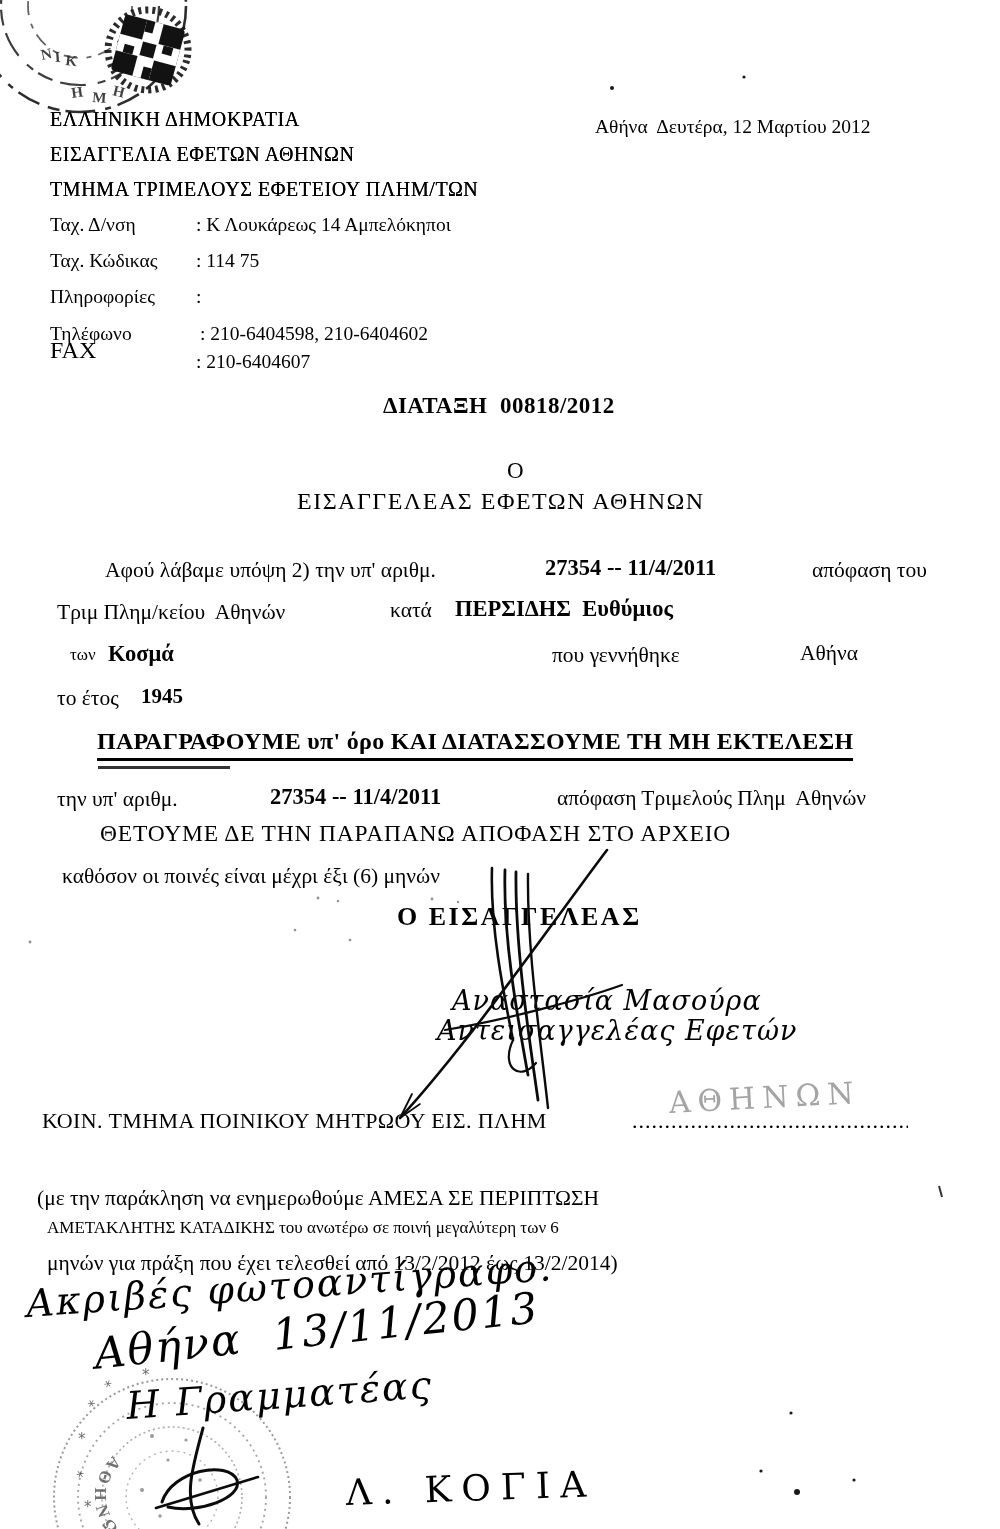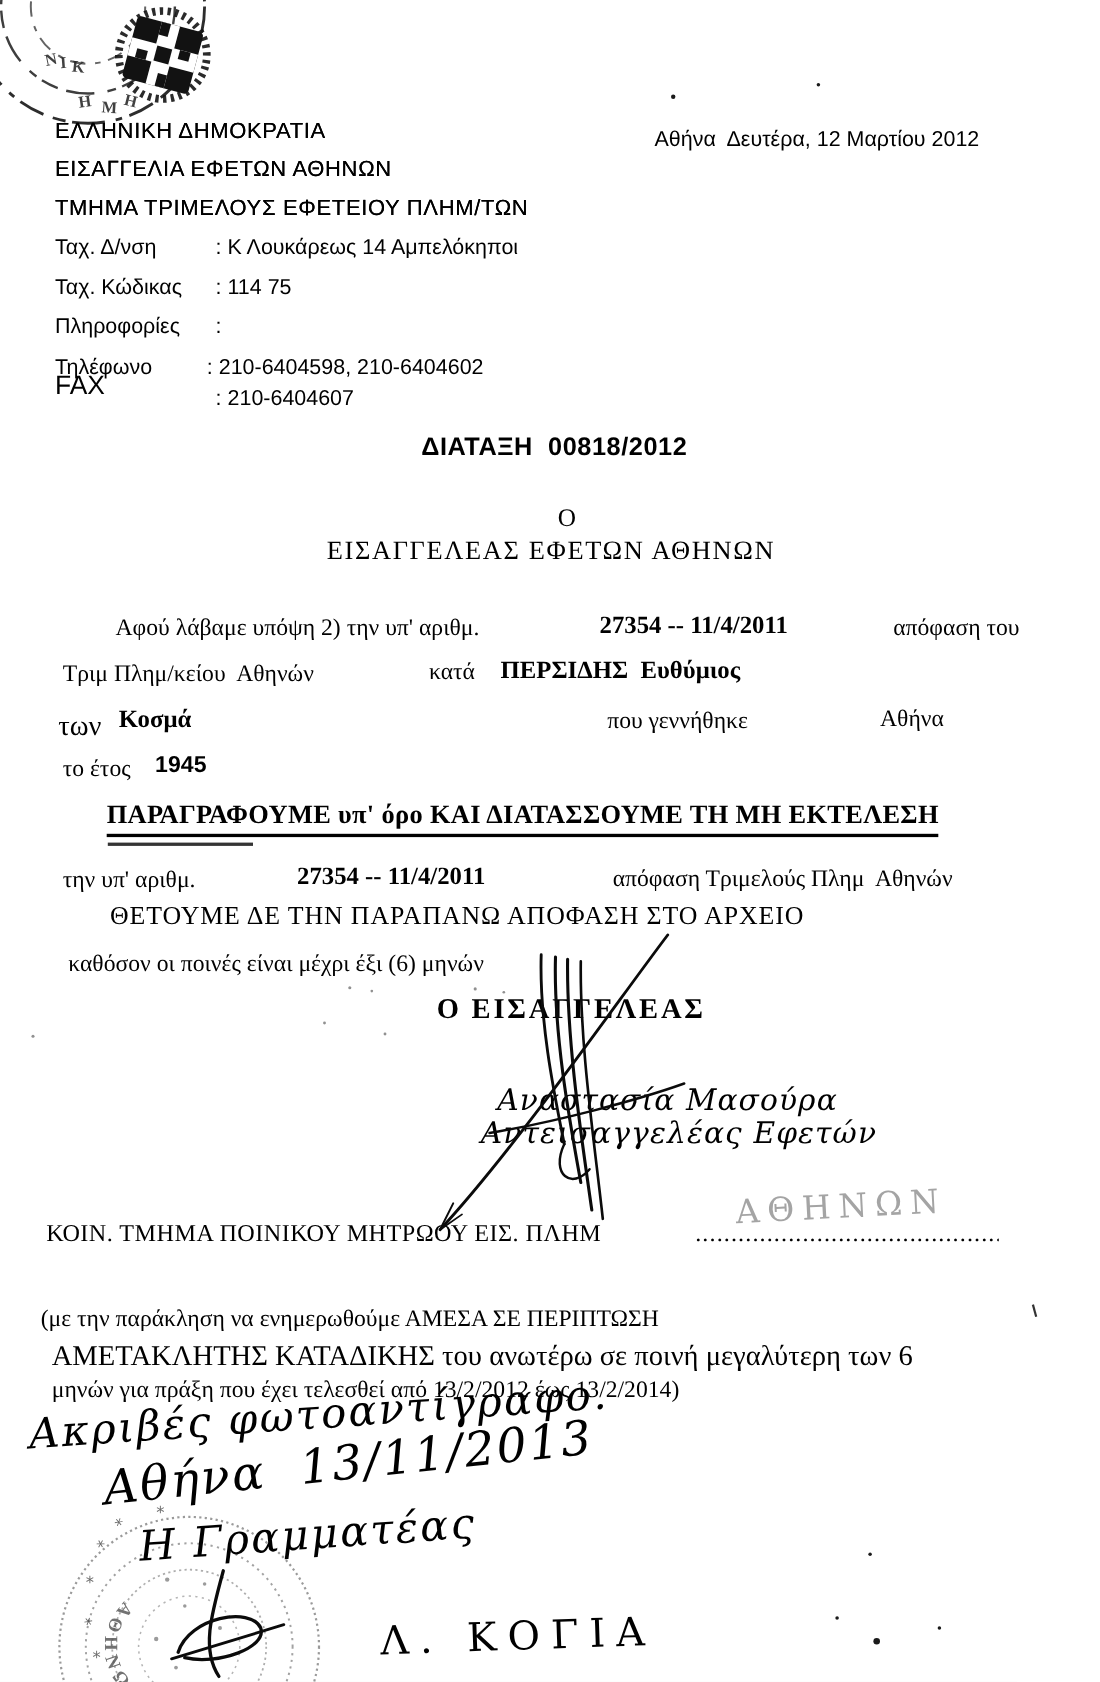"ΕΛΛΗΝΙΚΗ ΔΗΜΟΚΡΑΤΙΑ" .sans { font-family: Liberation Sans, sans-serif -> Liberation Serif, serif }
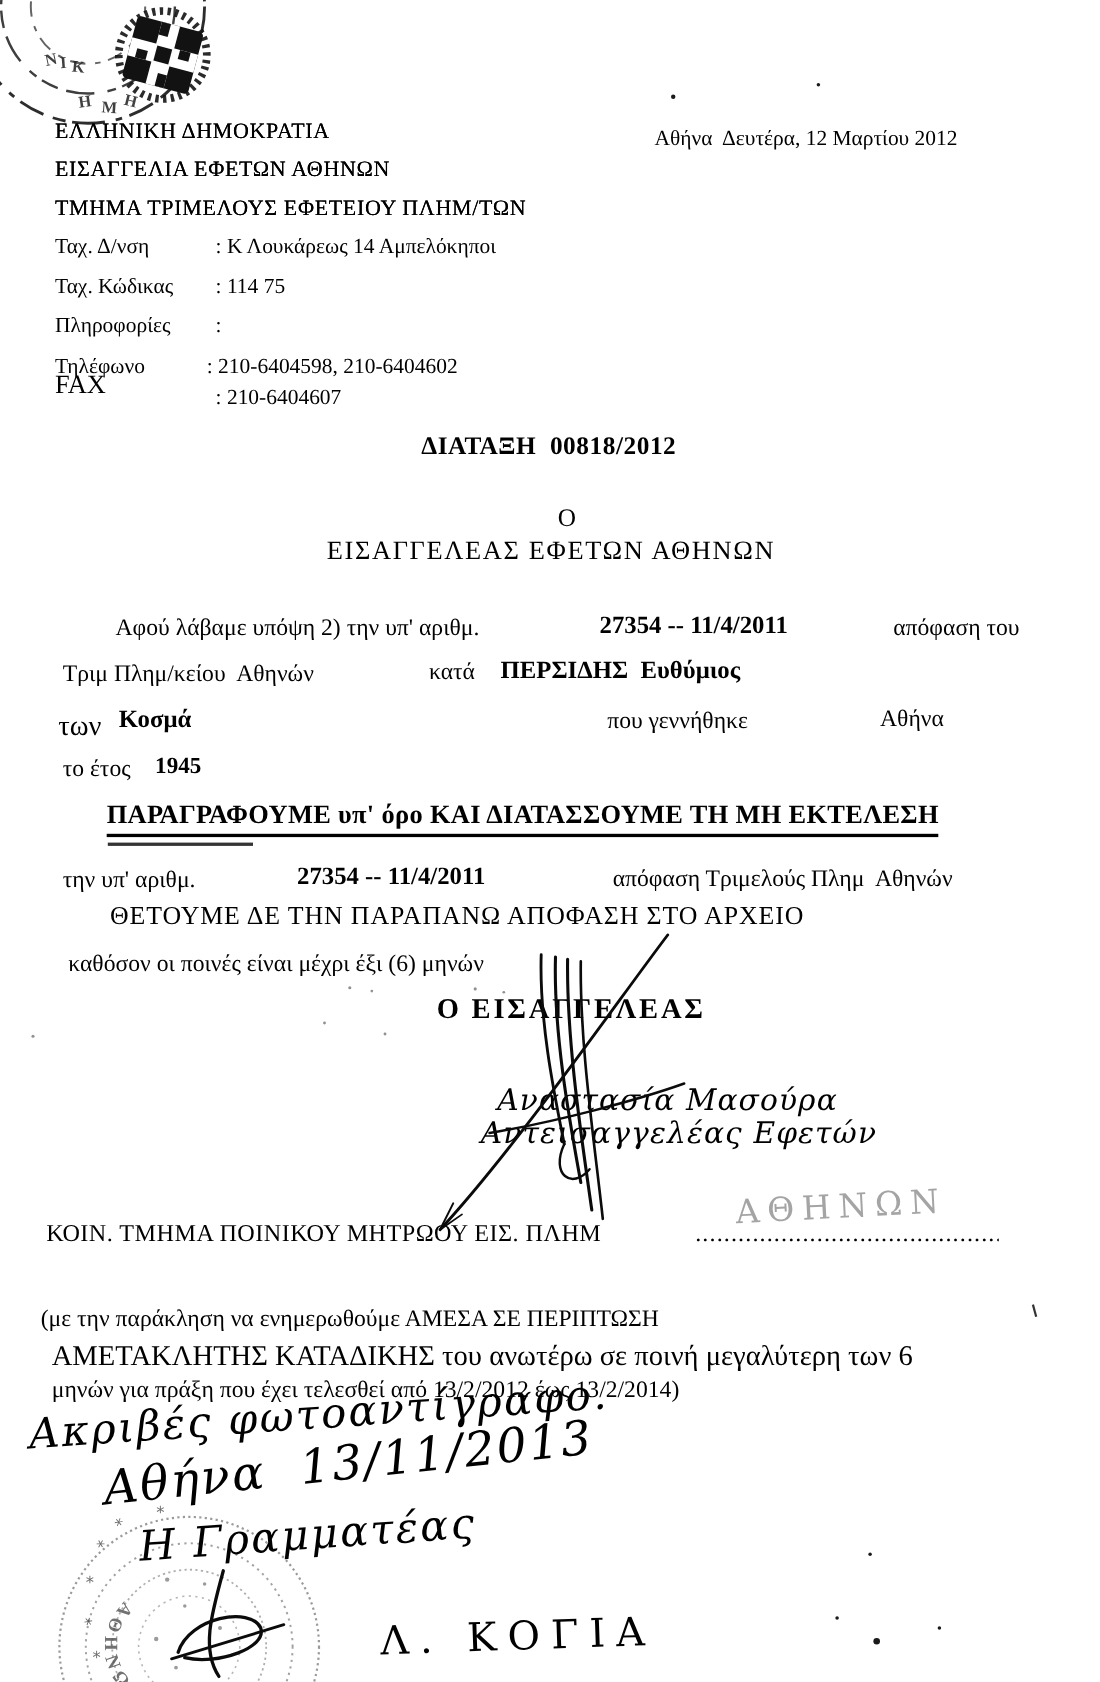": 210-6404598, 210-6404602" div.abs { left: 188px -> 200px }
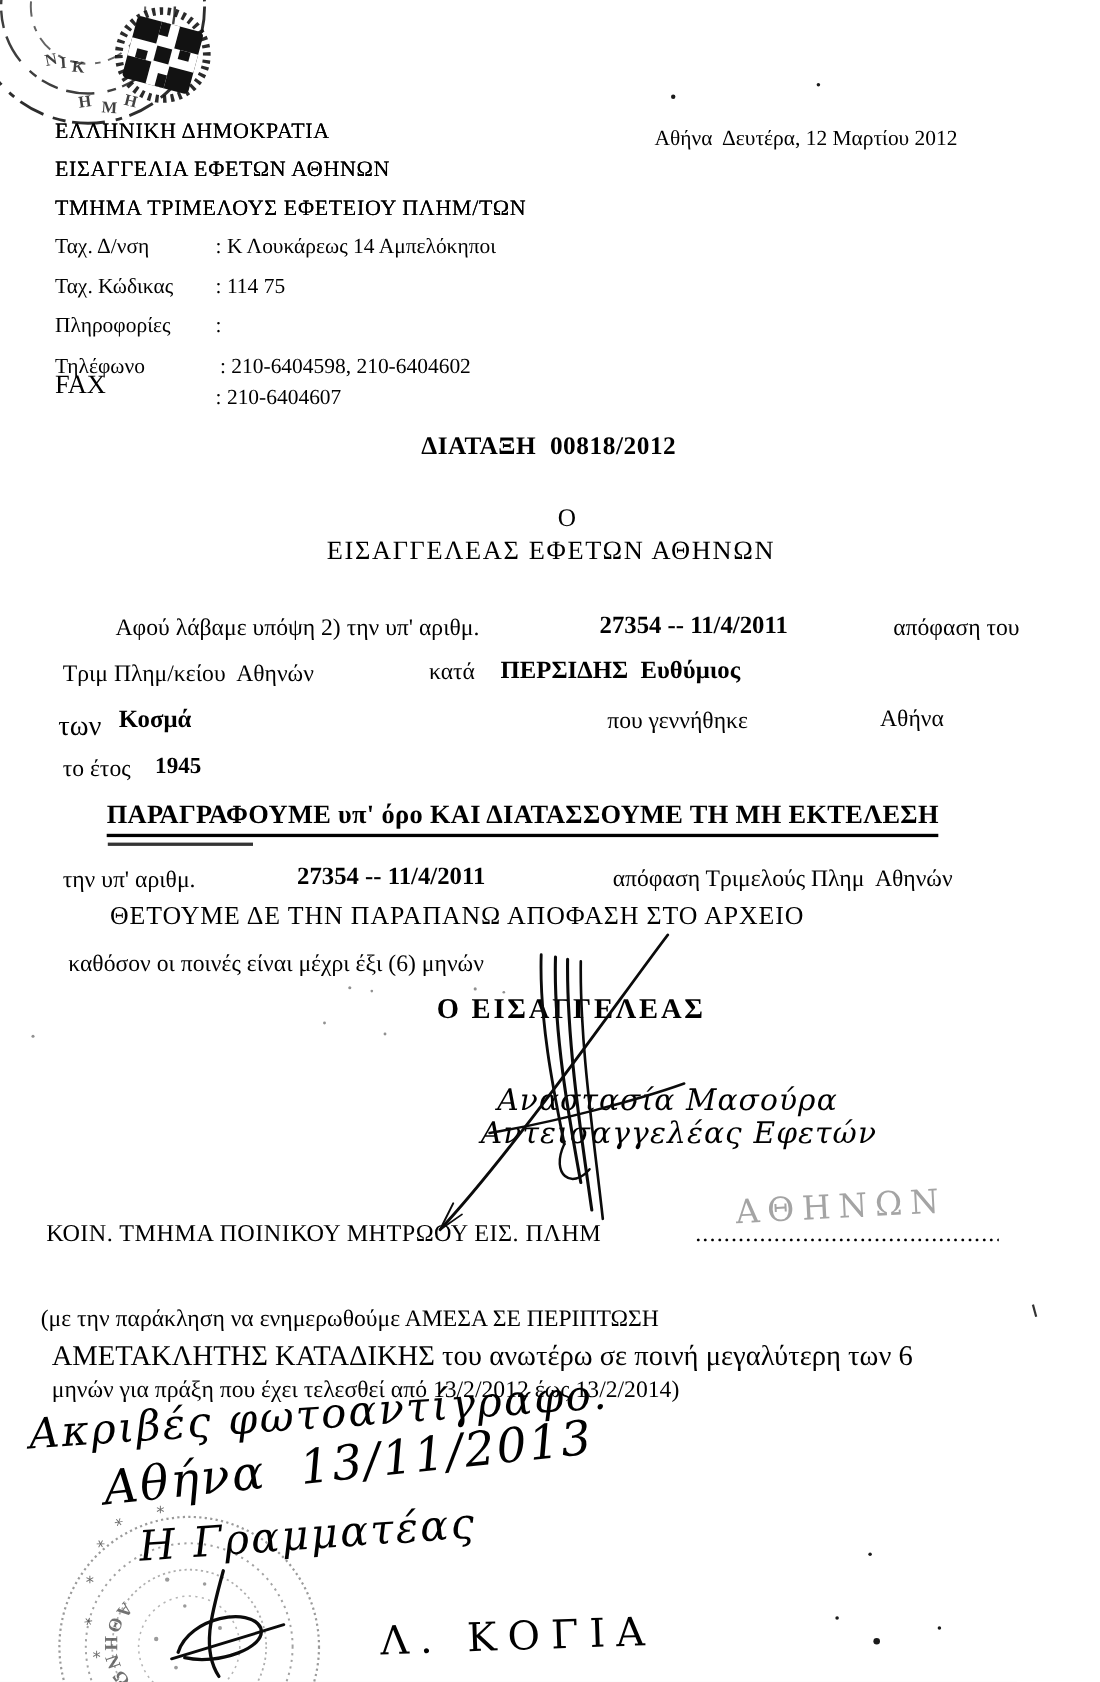"των" div.abs { font-size: 26px -> 17px; left: 53px -> 70px }
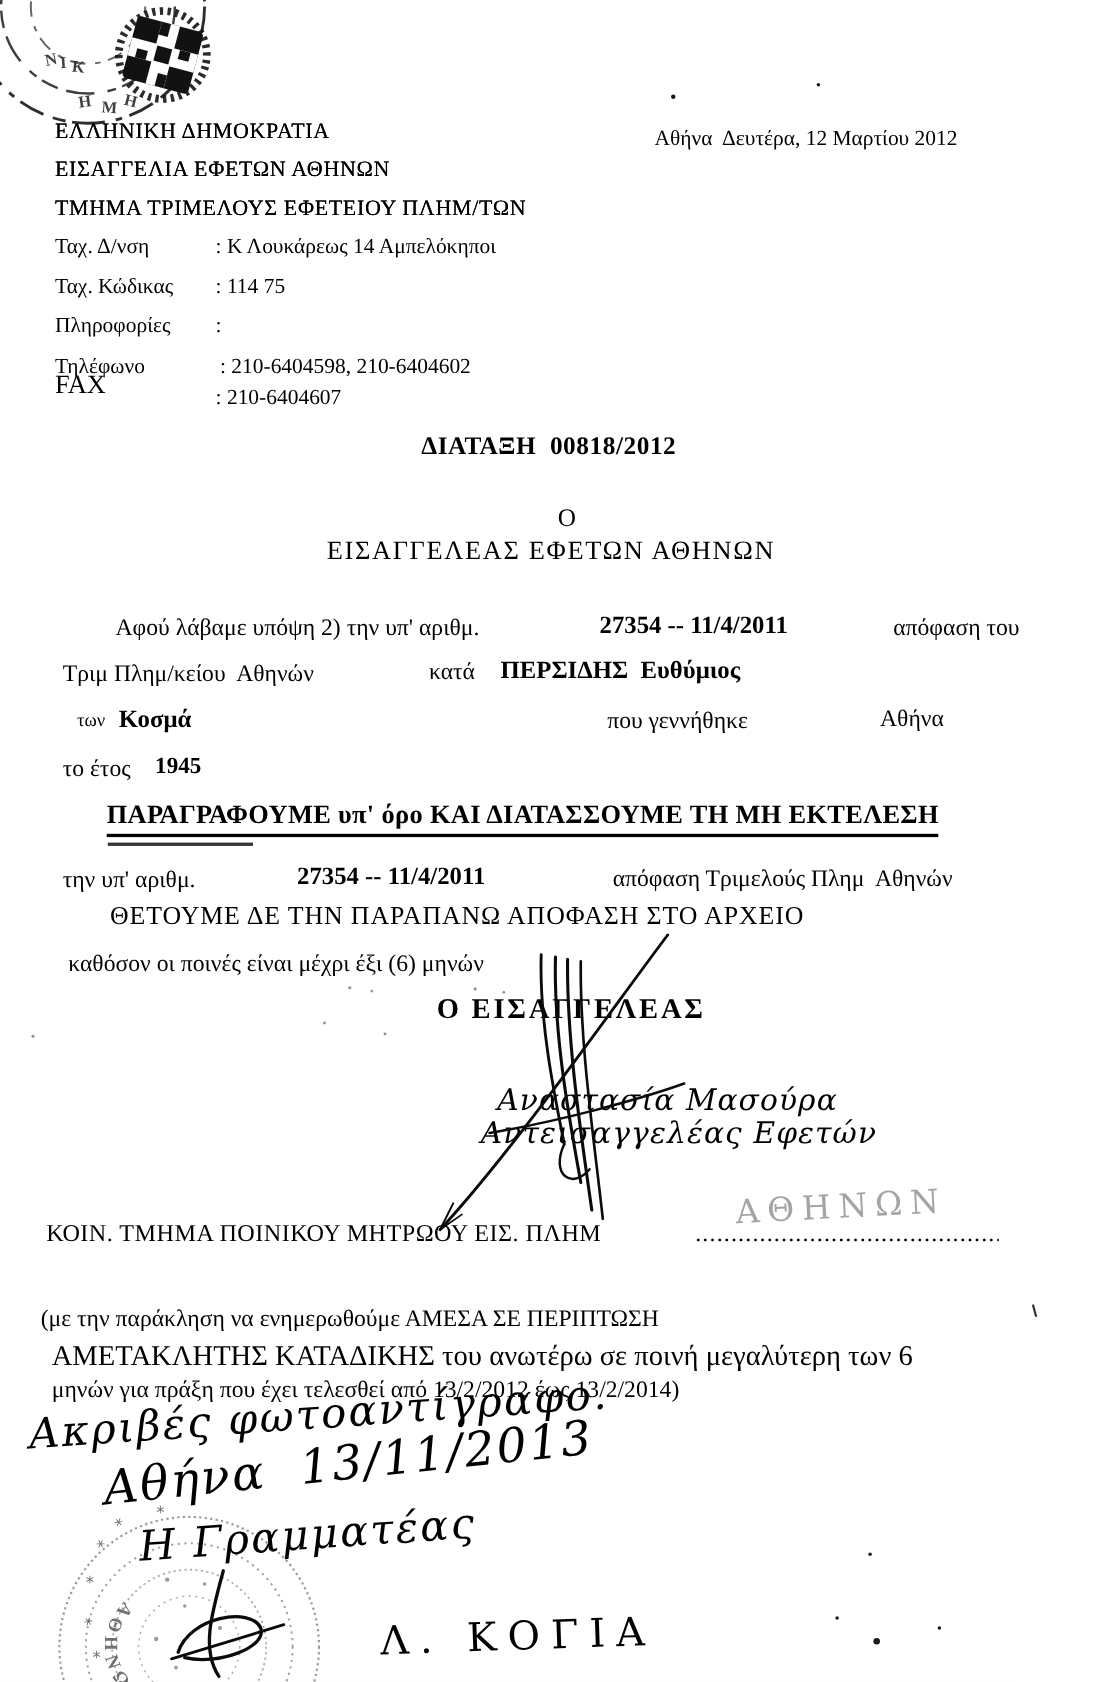"ΑΜΕΤΑΚΛΗΤΗΣ ΚΑΤΑΔΙΚΗΣ του ανωτέρω σε" div.abs { font-size: 26px -> 17px }
